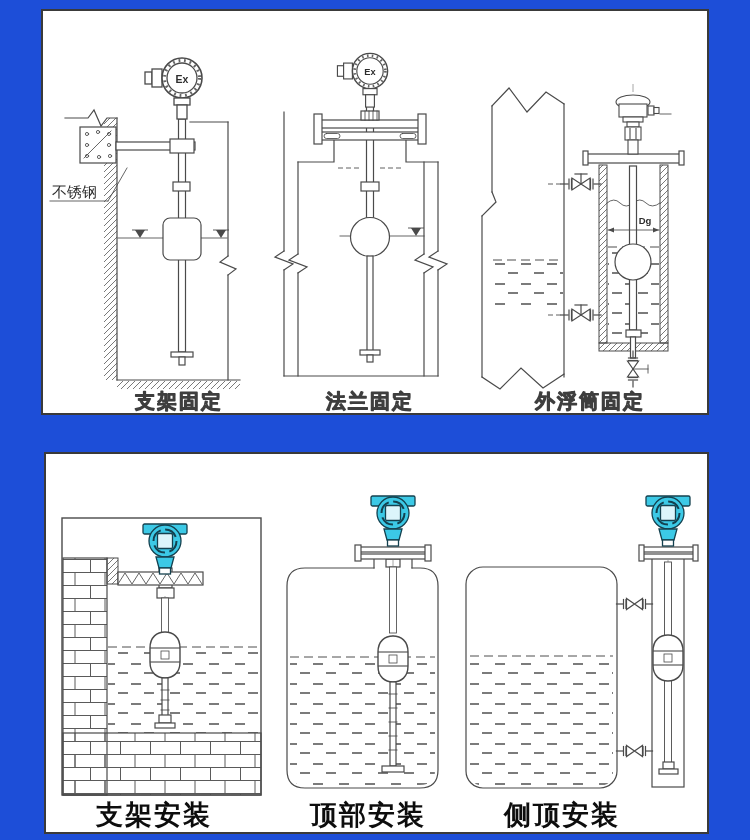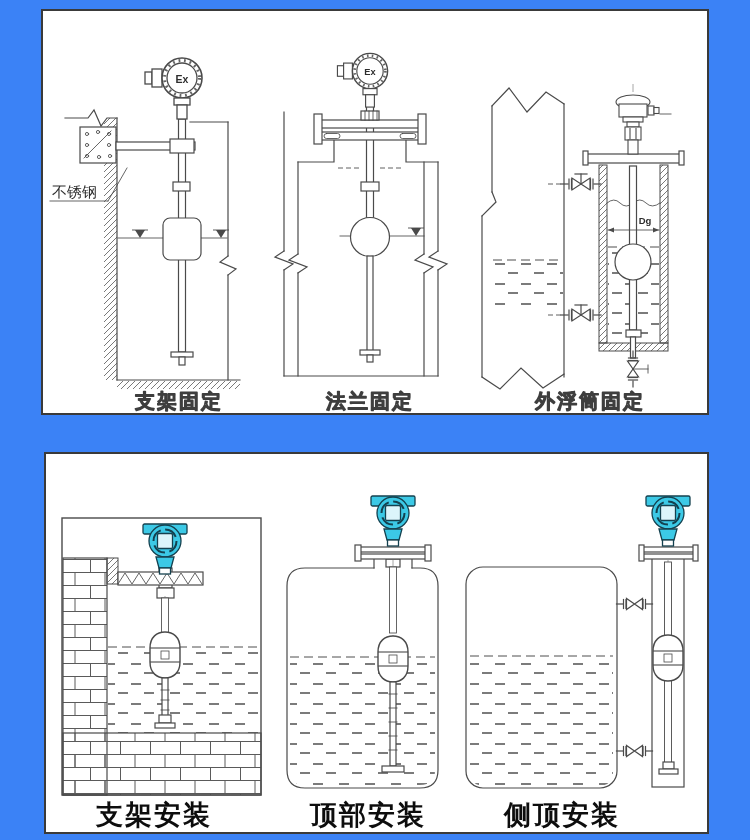"不锈钢" .wrap { background: #3b82f6 -> #1d4ed8 }
